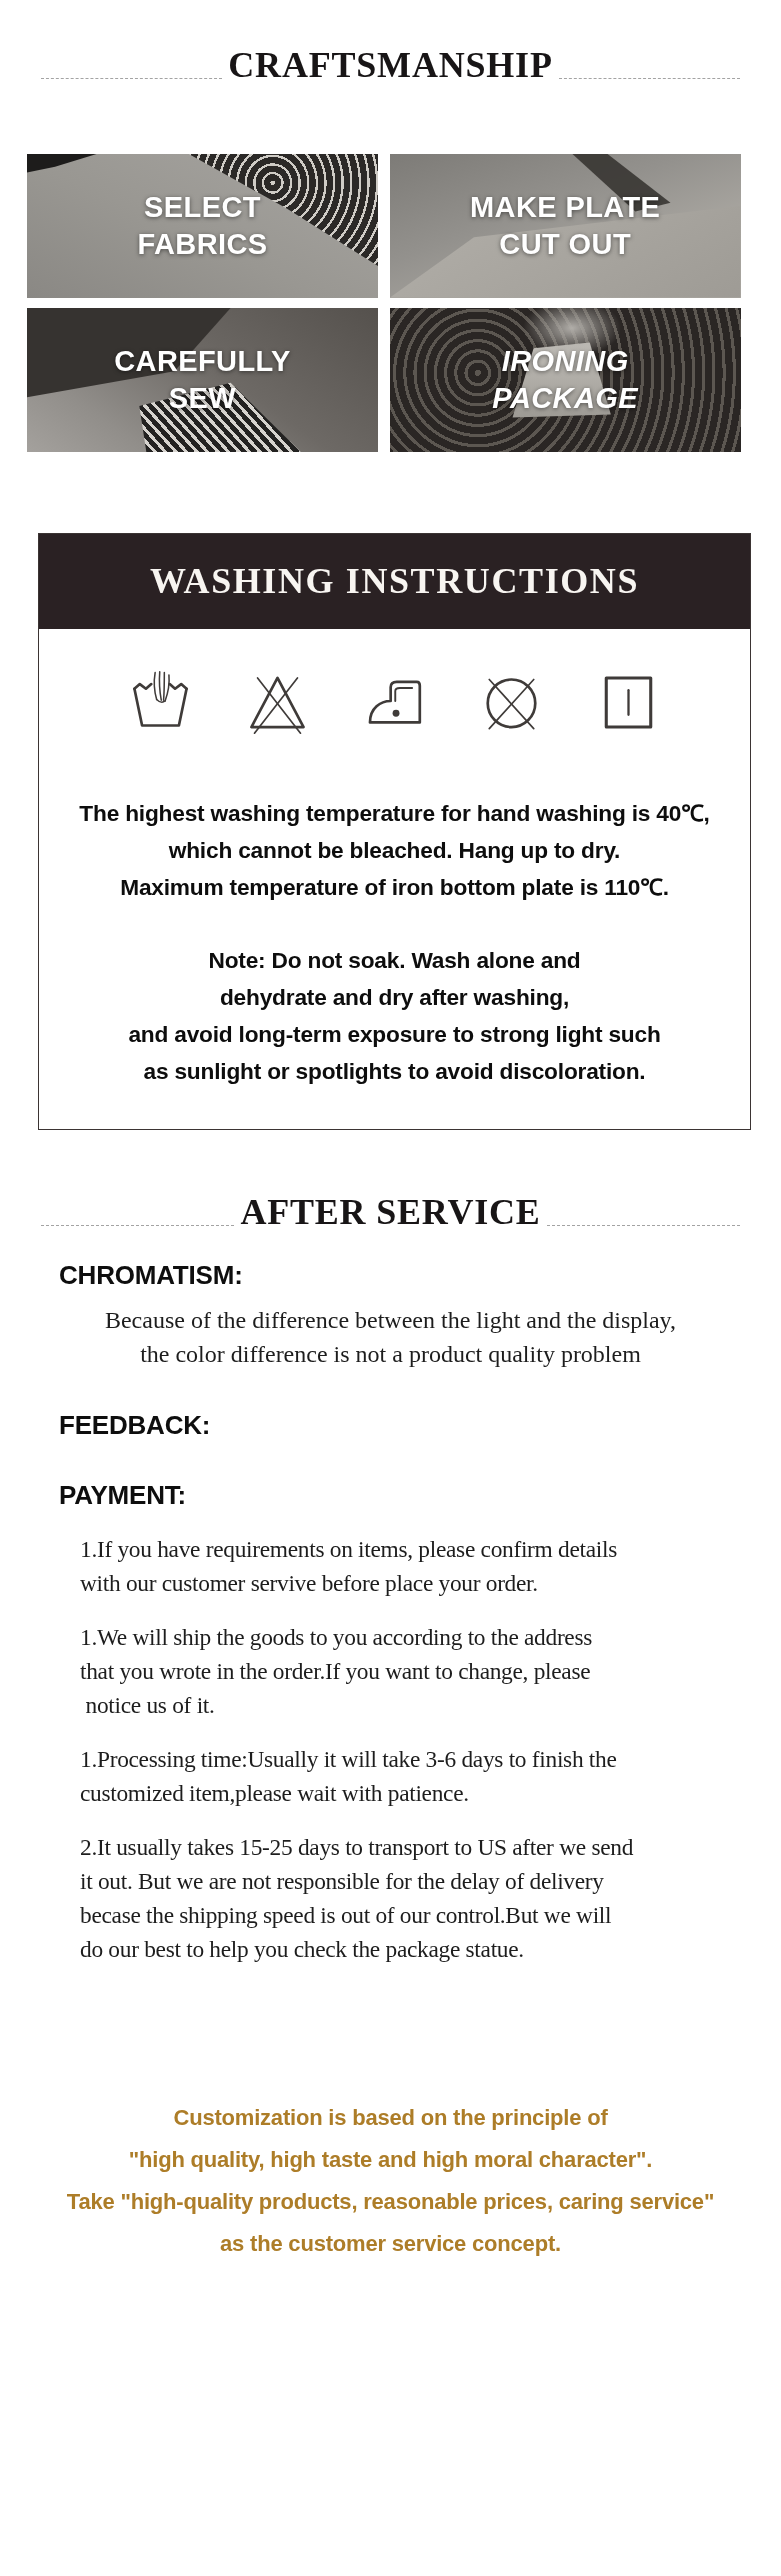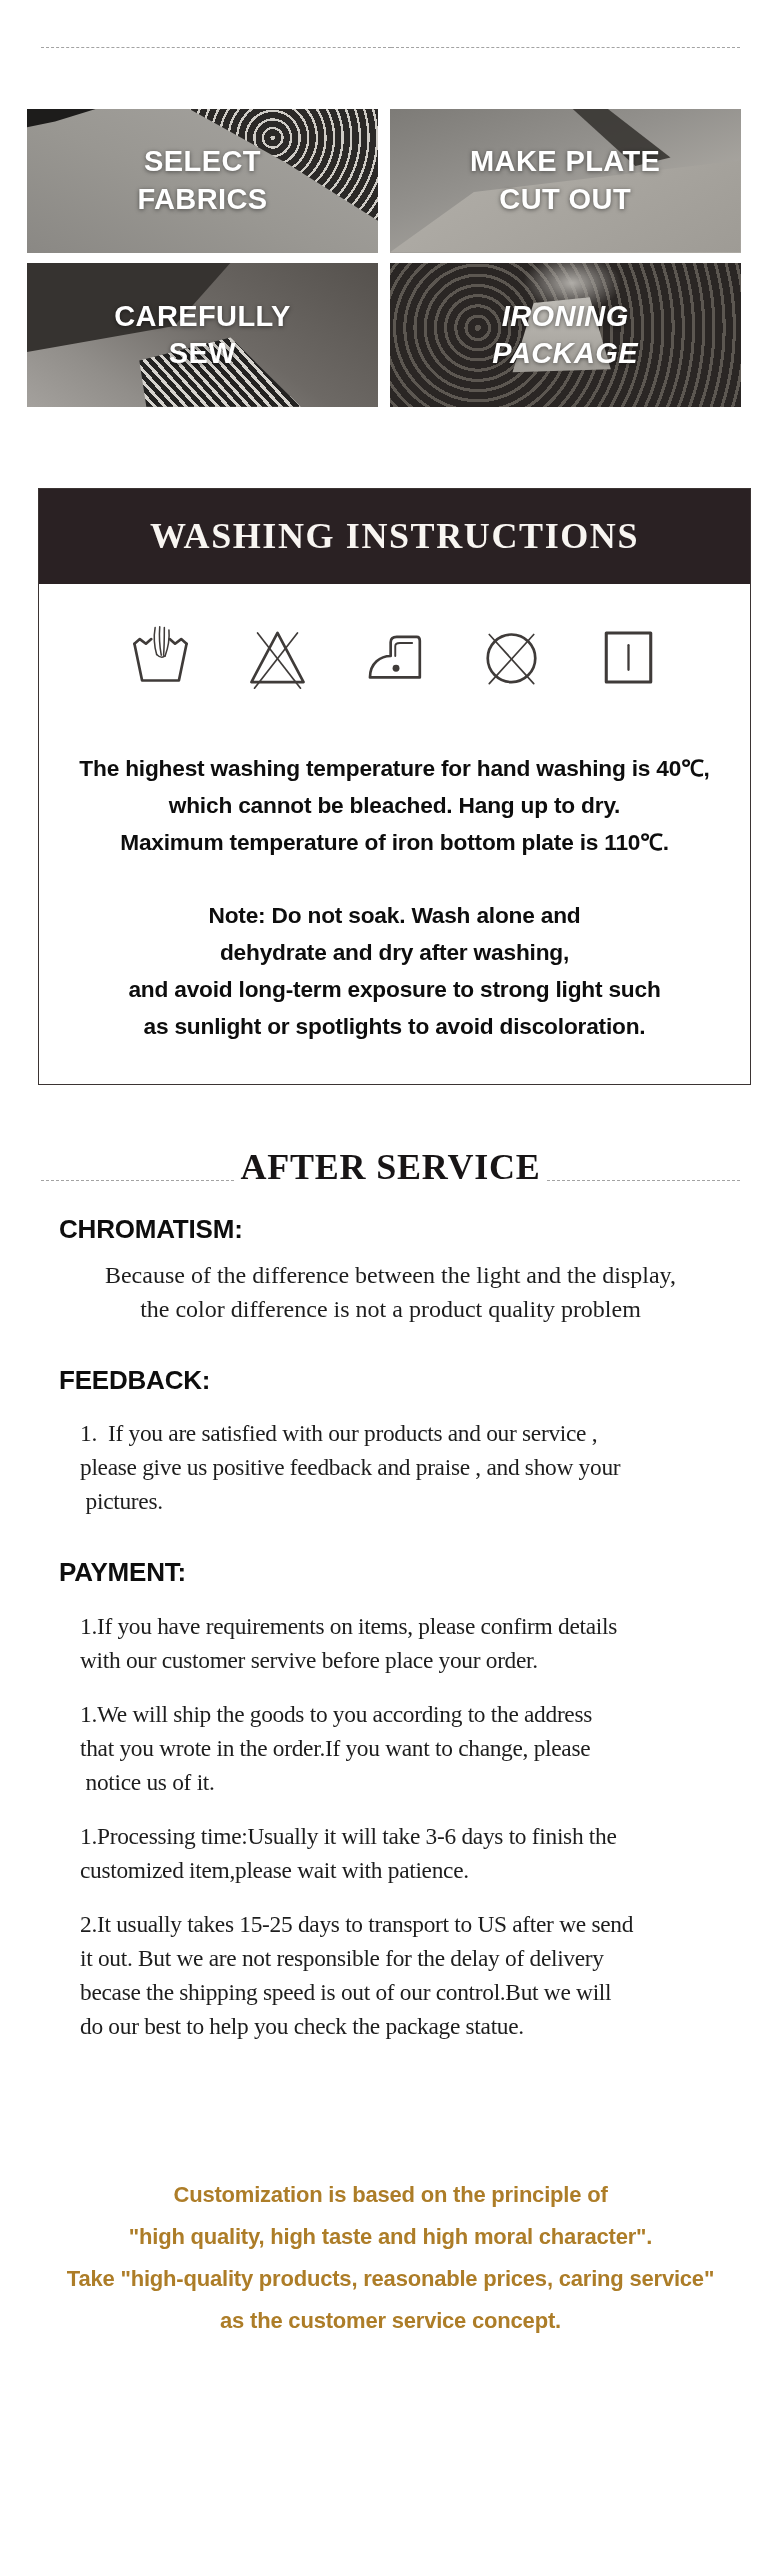"CRAFTSMANSHIP" span.t { html: none -> <span>CRAFTSMANSHIP</span> }
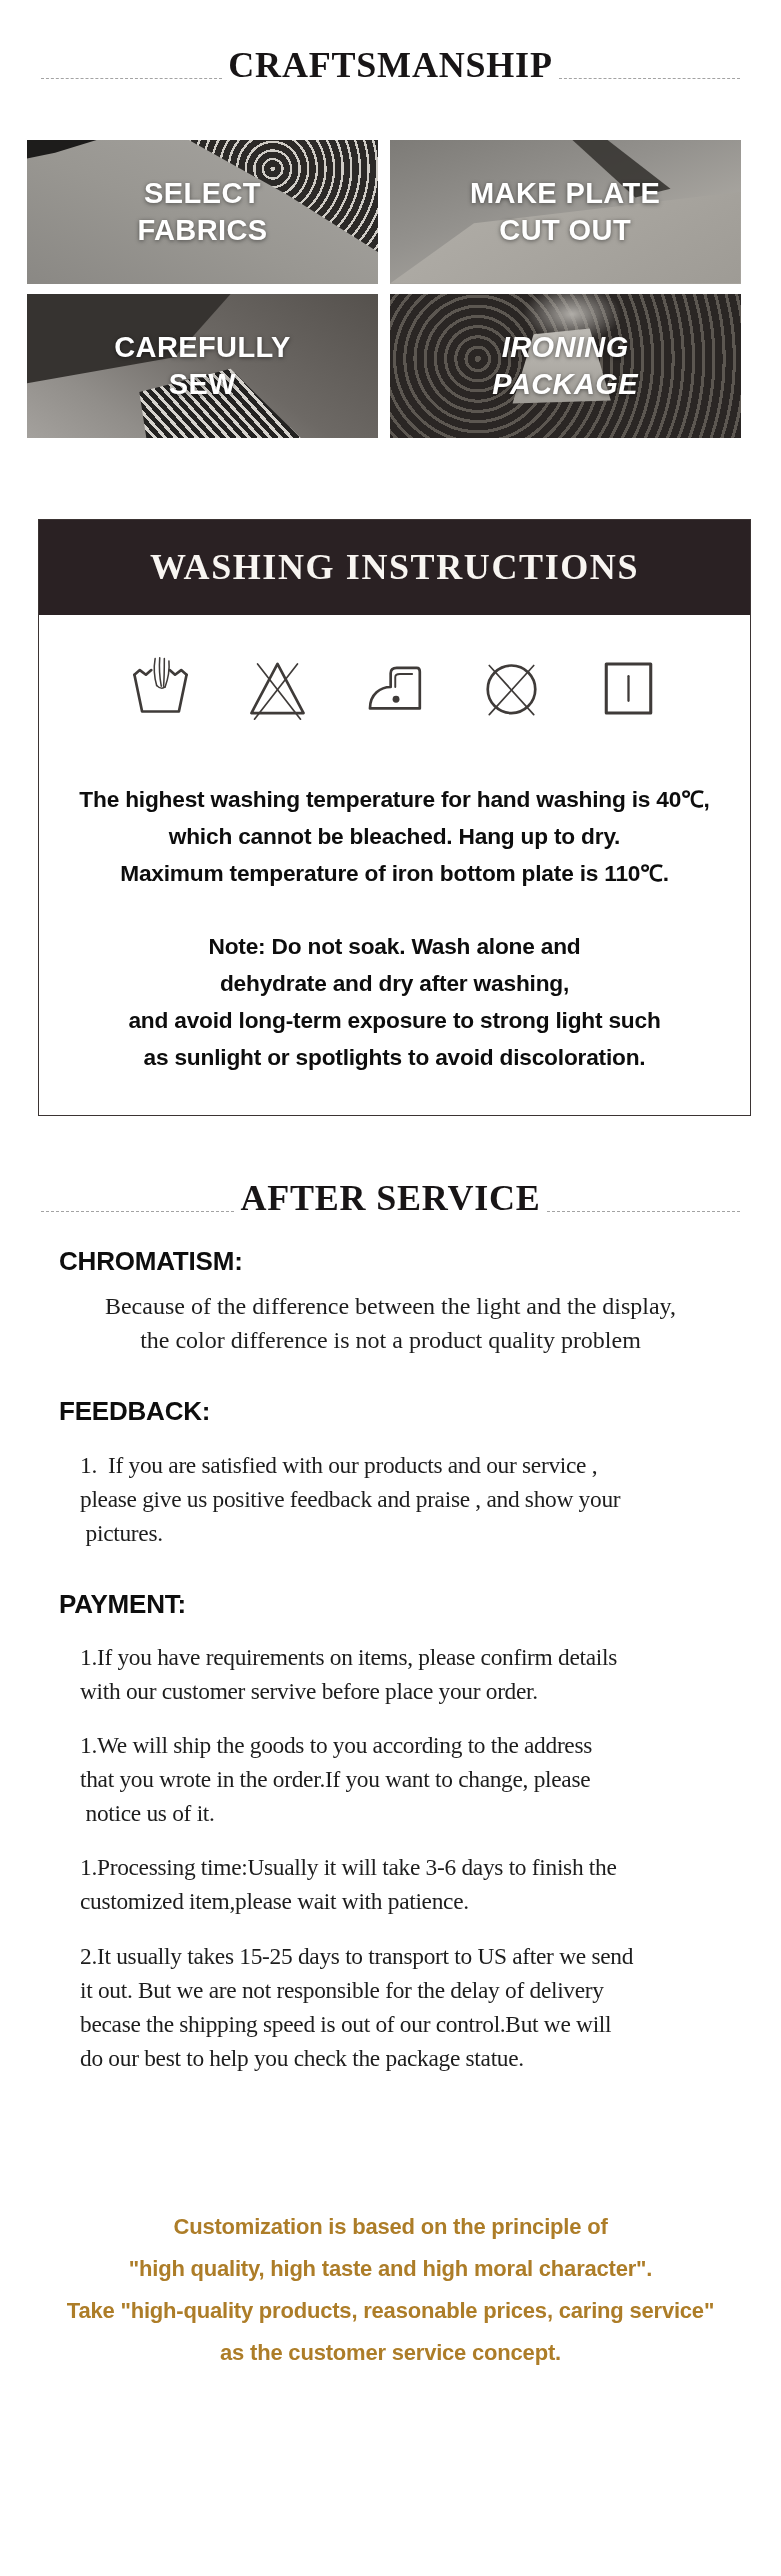"SELECT" .grid { margin: 55px 0 0 27px -> 69px 0 0 27px }
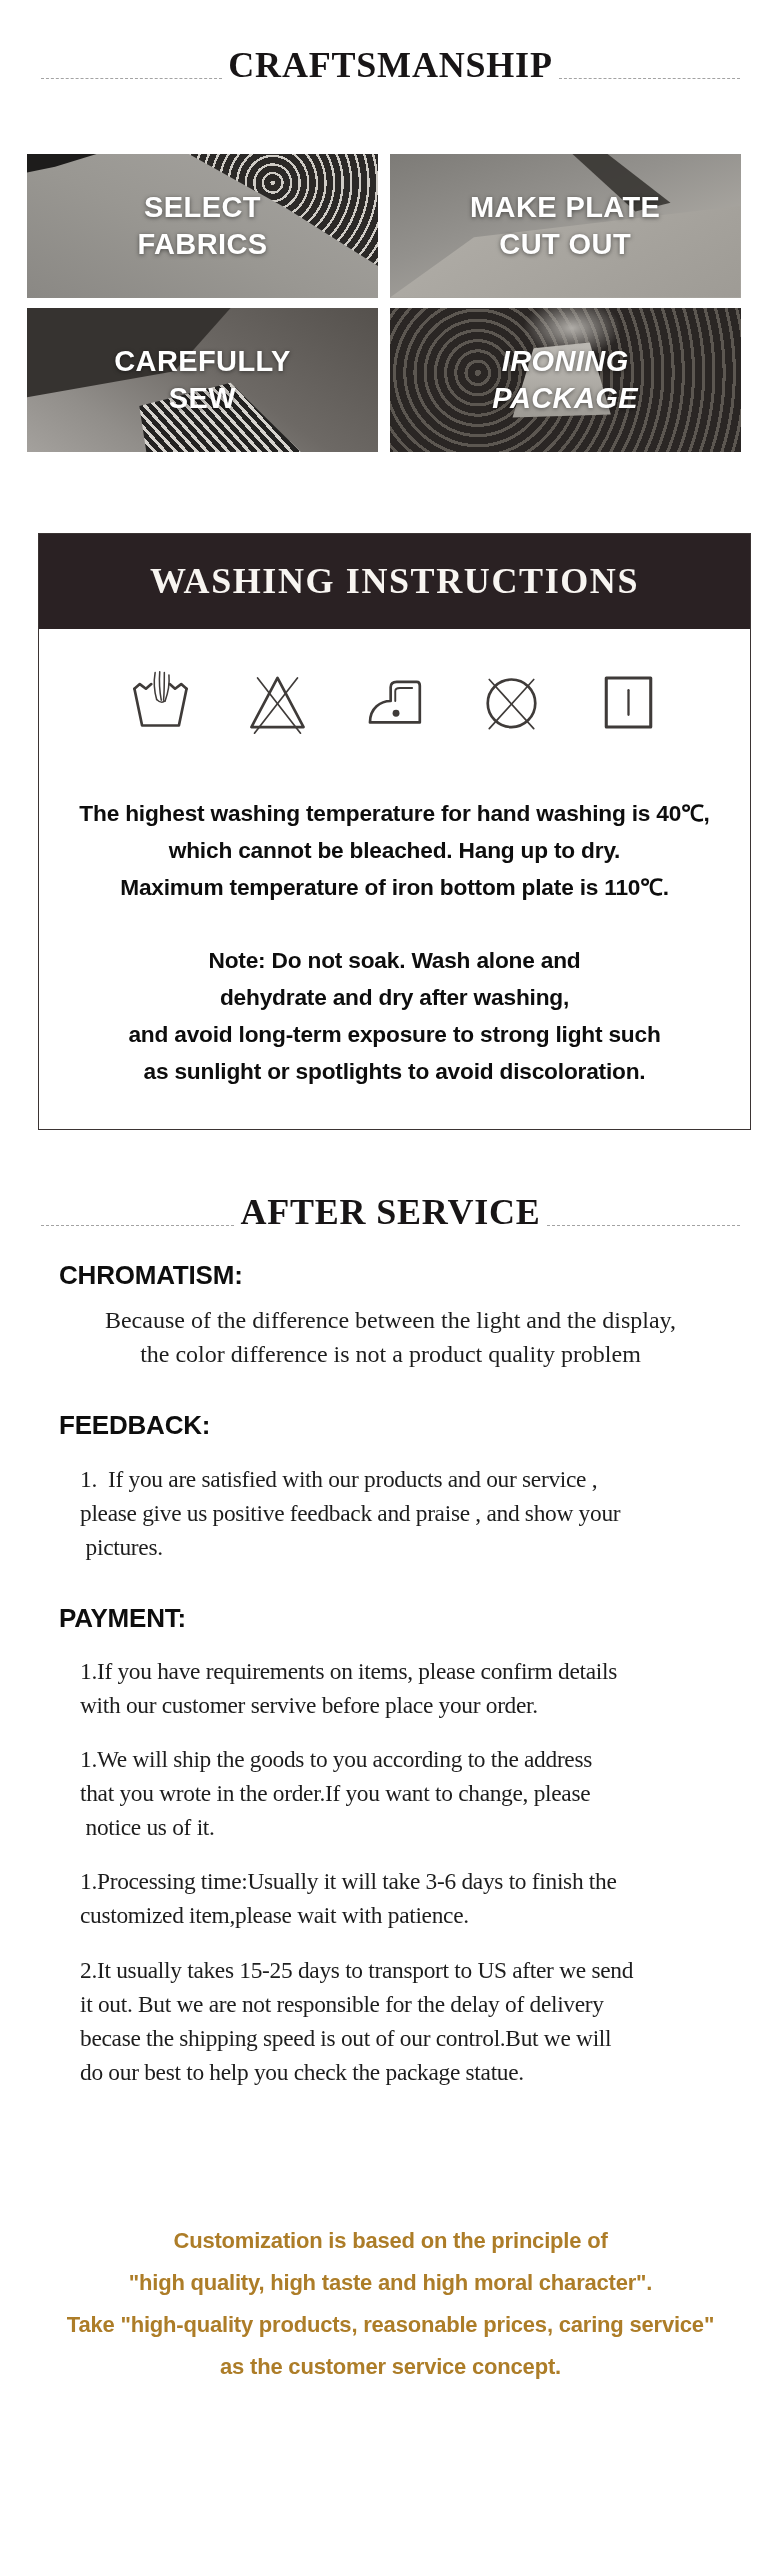"1. If you are satisfied" div.as-item { html: <div>1. If you are satisfied with our products and our service , please give us positive feedback and praise , and show your pictures.</div> -> none }
